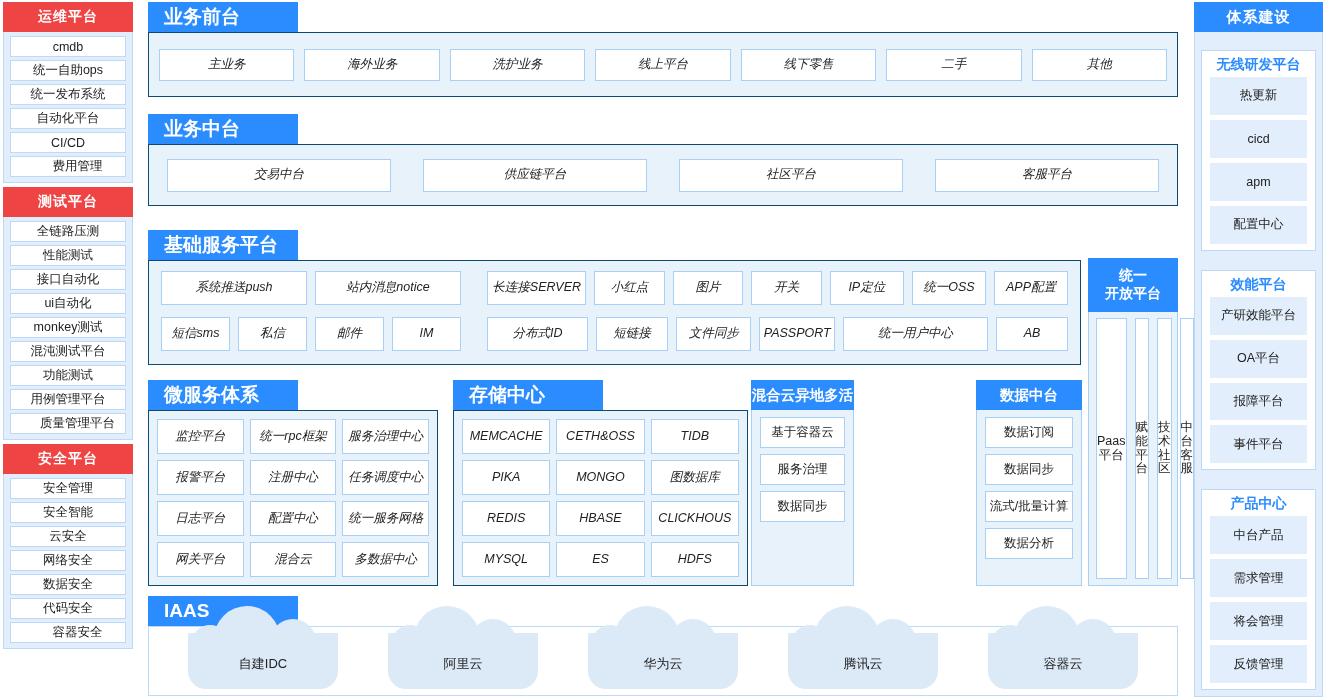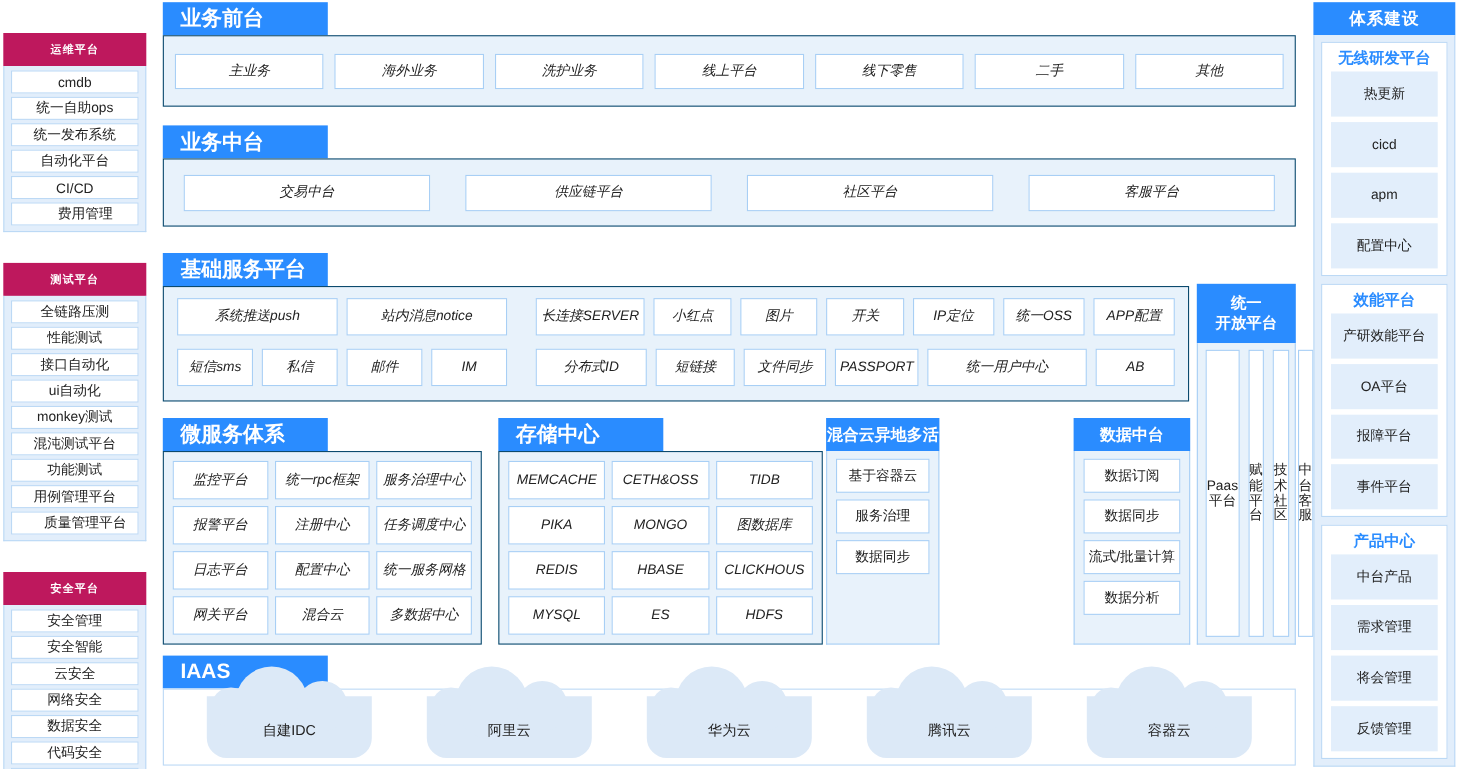"运维平台" .rail-head { background: #be185d -> #ef4444; font-size: 10px -> 14px; margin-top: 28px -> none }
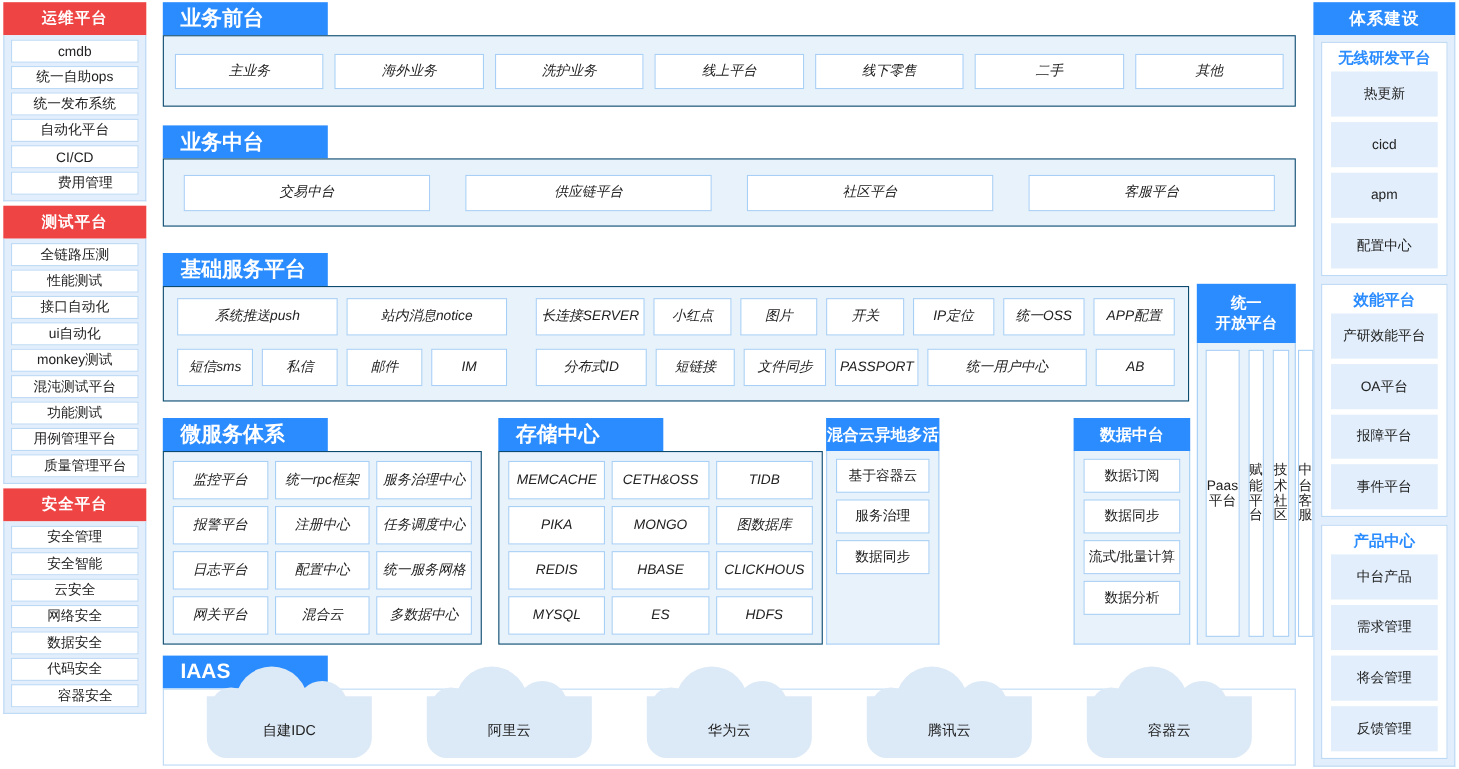"无线研发平台" .rr-card { margin-top: none -> 12px }
